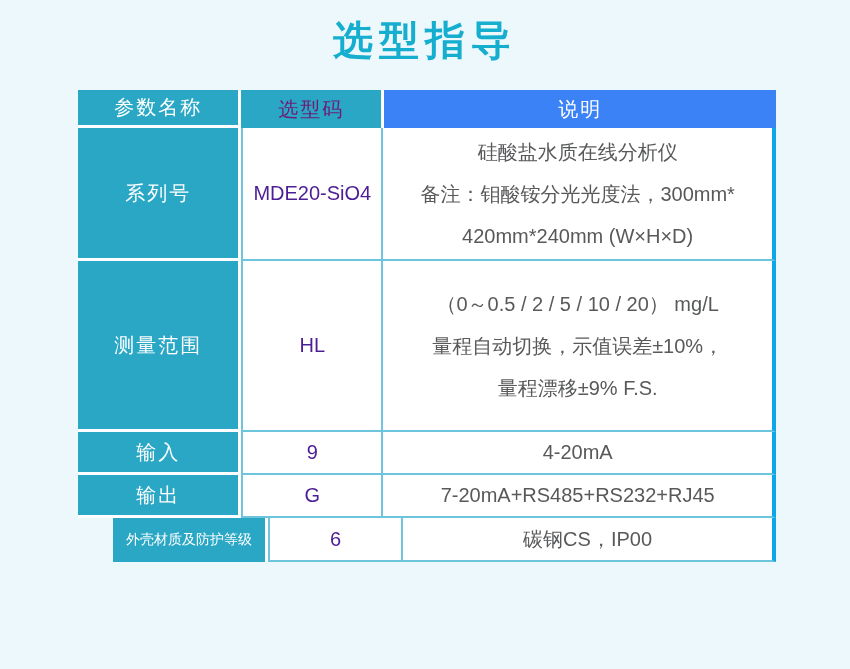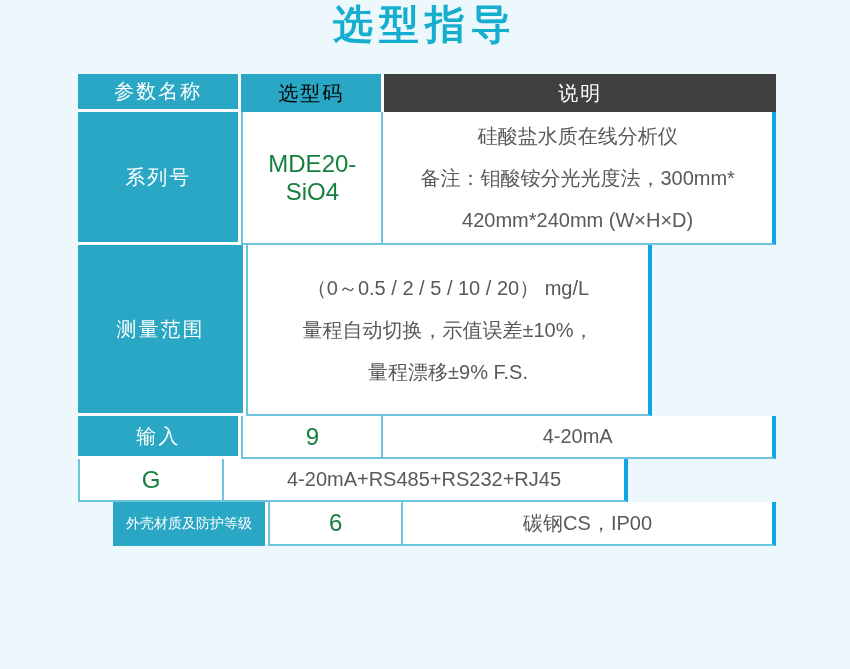"选型指导" .page-title { padding-top: none -> 16px }
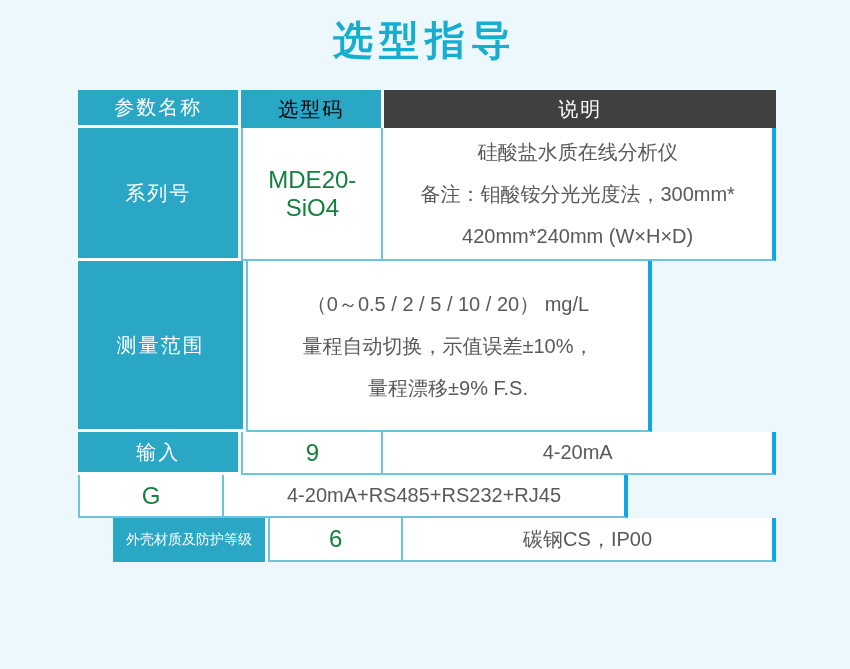"选型码" .header .hc2 { color: #000000 -> #701a75 }
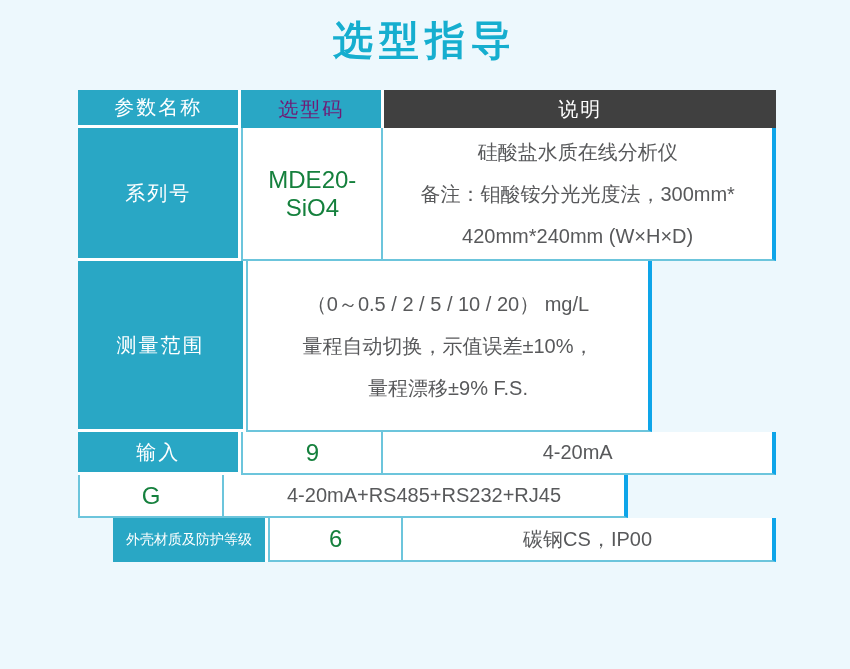"说明" .header .hc3 { background: #404040 -> #3b82f6 }
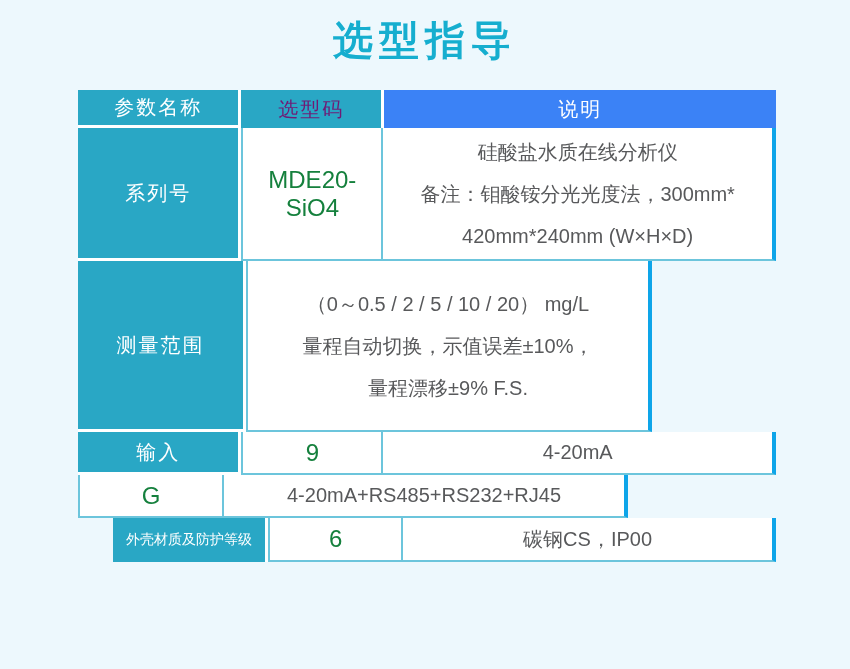"MDE20-SiO4" .b2 { color: #15803d -> #4c1d95; font-size: 24px -> 20px }
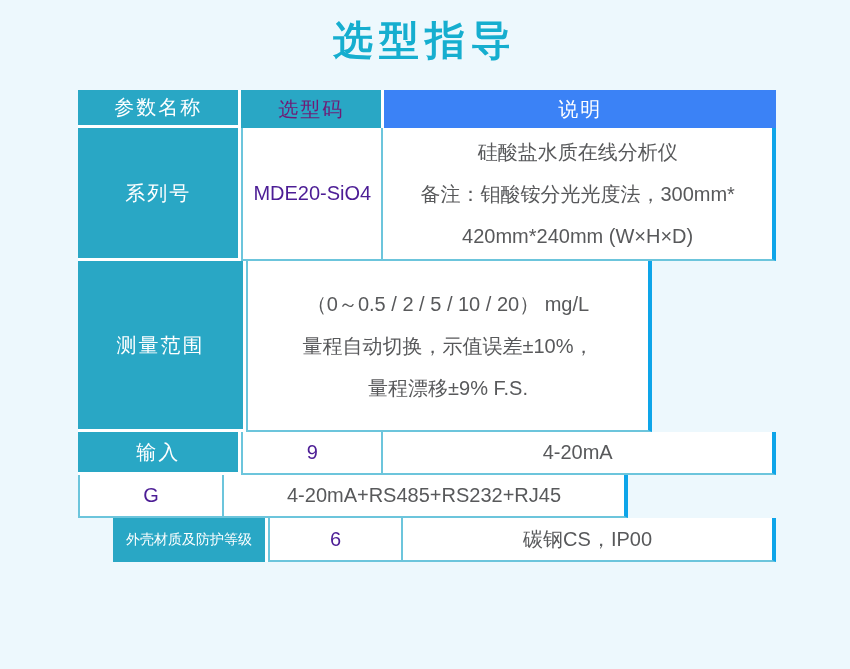"HL" div.cell { html: none -> <div>HL</div> }
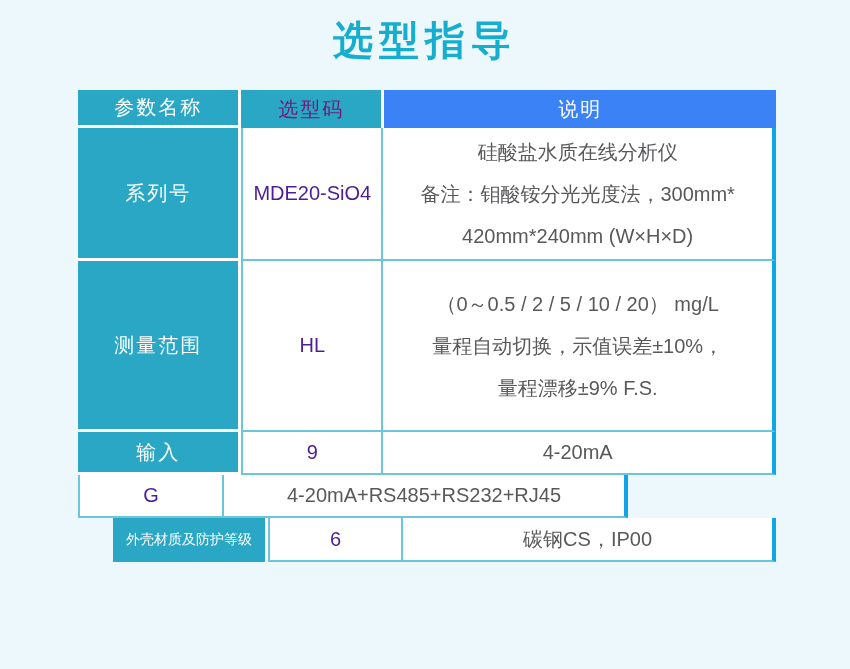"输出" div.cell { html: none -> <div>输出</div> }
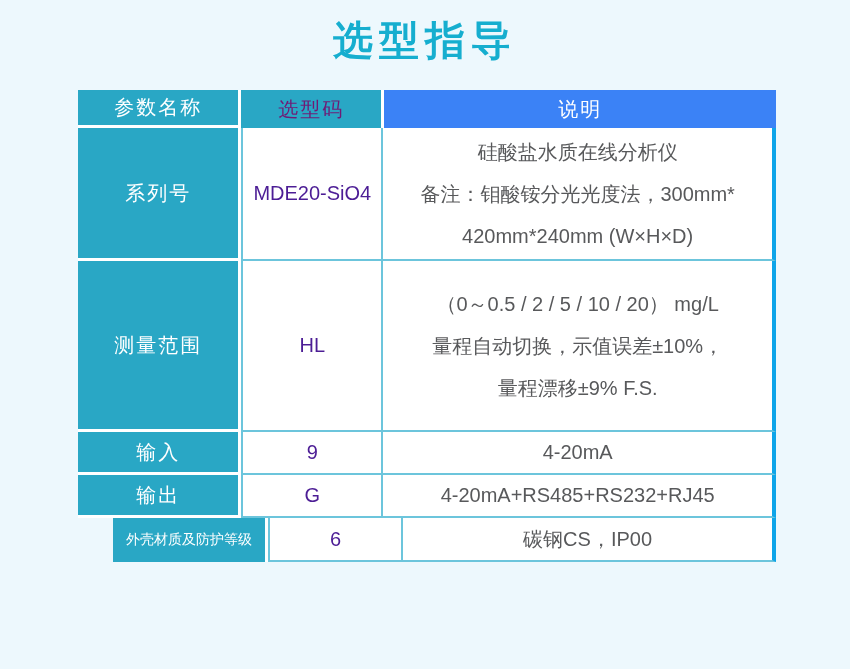"4-20mA+RS485+RS232+RJ45" div.cell { text: 4-20mA+RS485+RS232+RJ45 -> 7-20mA+RS485+RS232+RJ45 }
